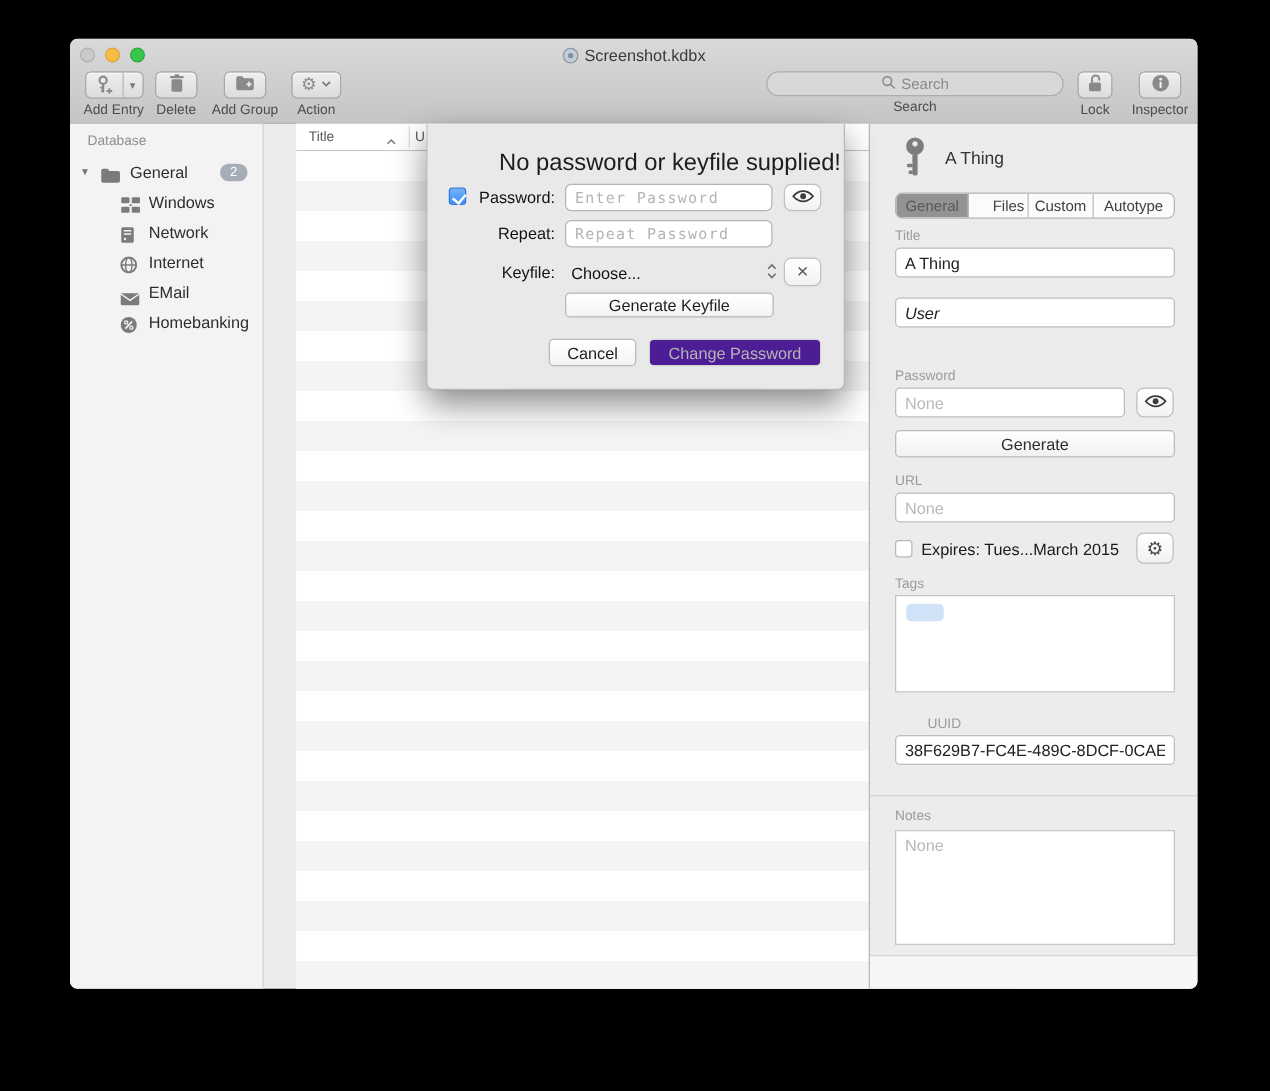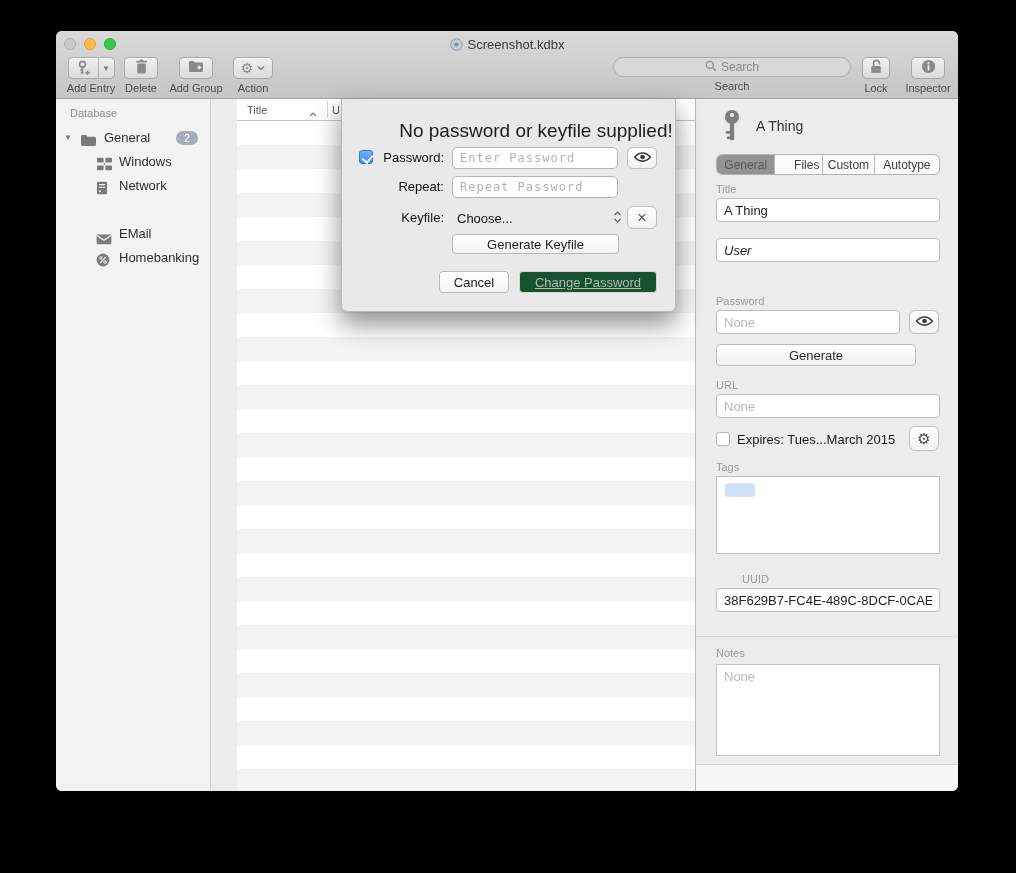"Internet" div.sb-row { html: none -> <div> <span> <svg> <circle></circle> <ellipse></ellipse> <line></line> </svg> </span> <span>Internet</span> </div> }
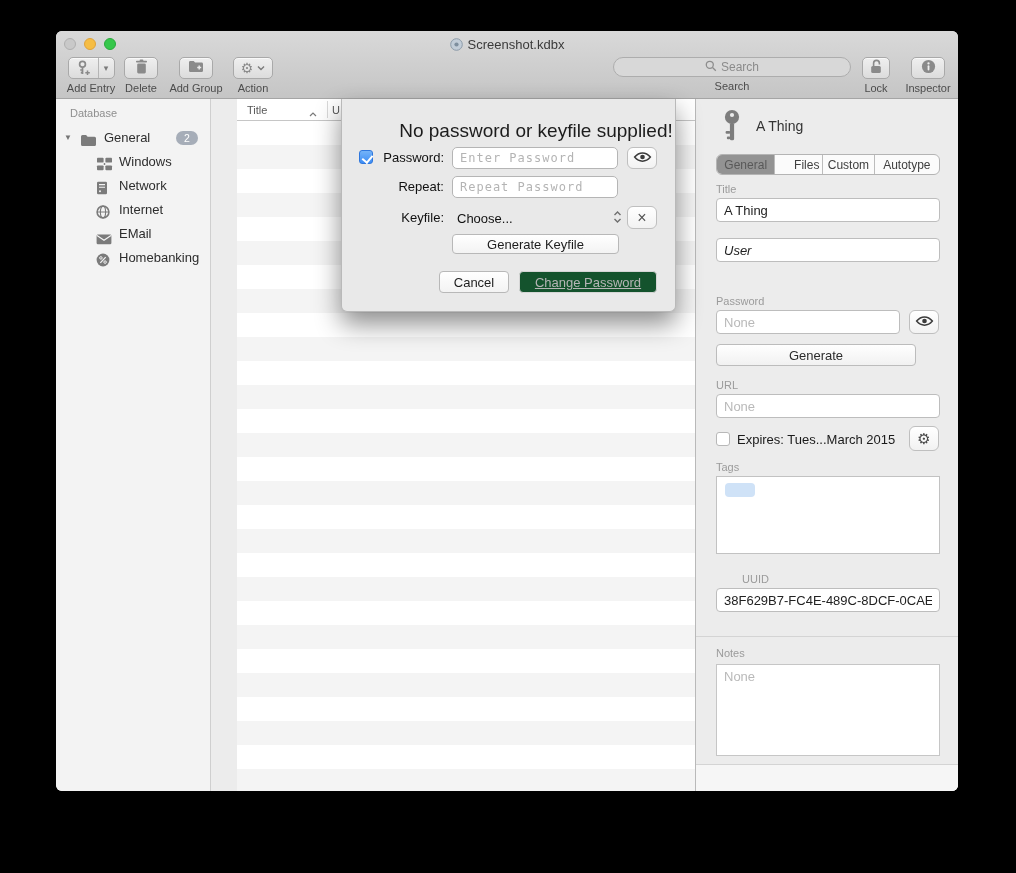"Change Password" .sheet-btn.disabled { background: #14532d -> #4c1d95; text-decoration: underline -> none }
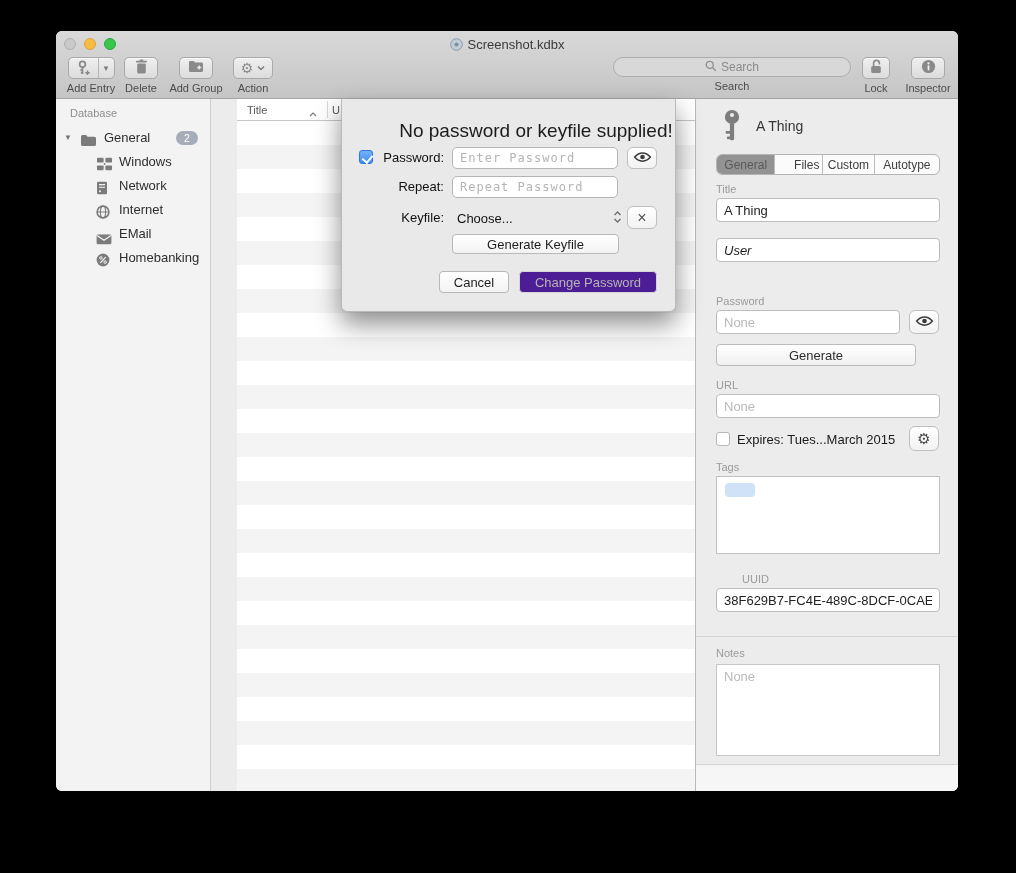"Generate" div.btn { width: 200px -> 224px }
